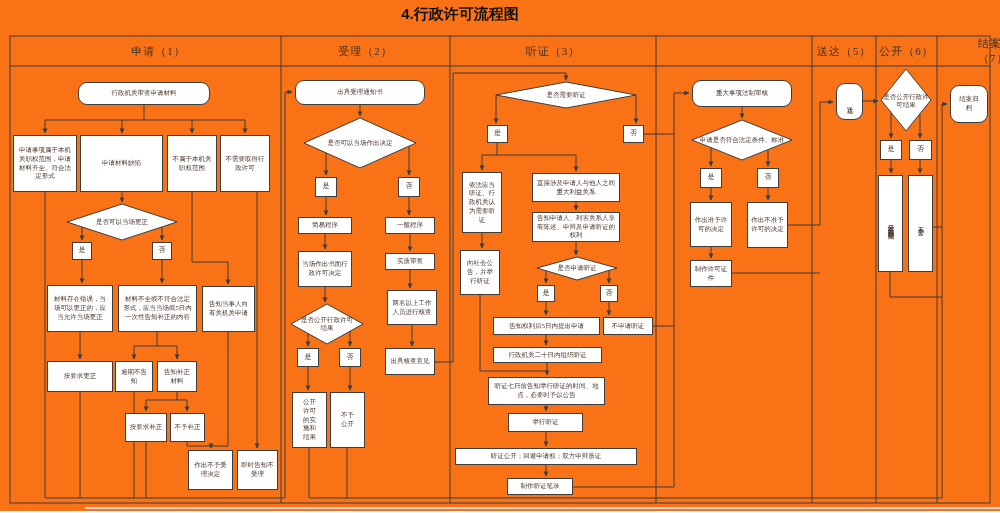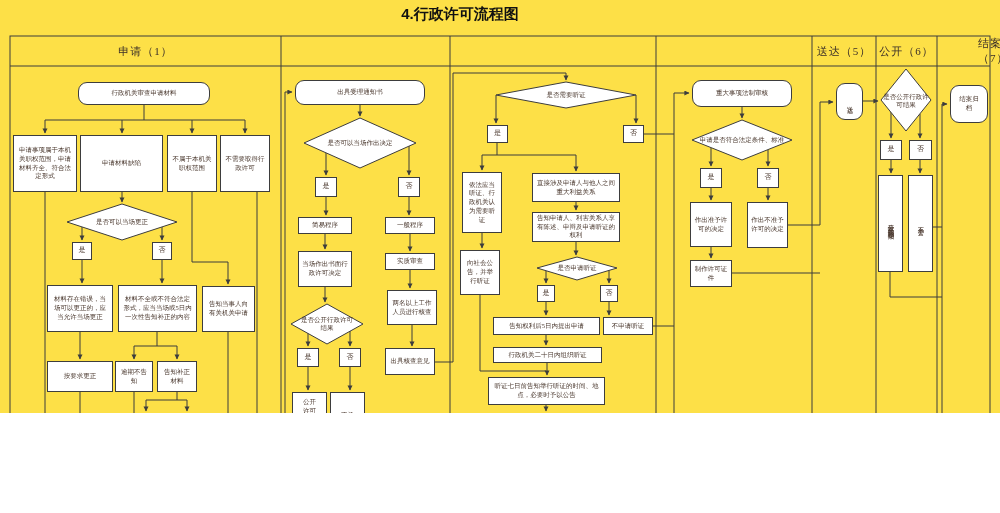"4.行政许可流程图" #canvas { background: #fde047 -> #f97316; height: 413px -> 511px }
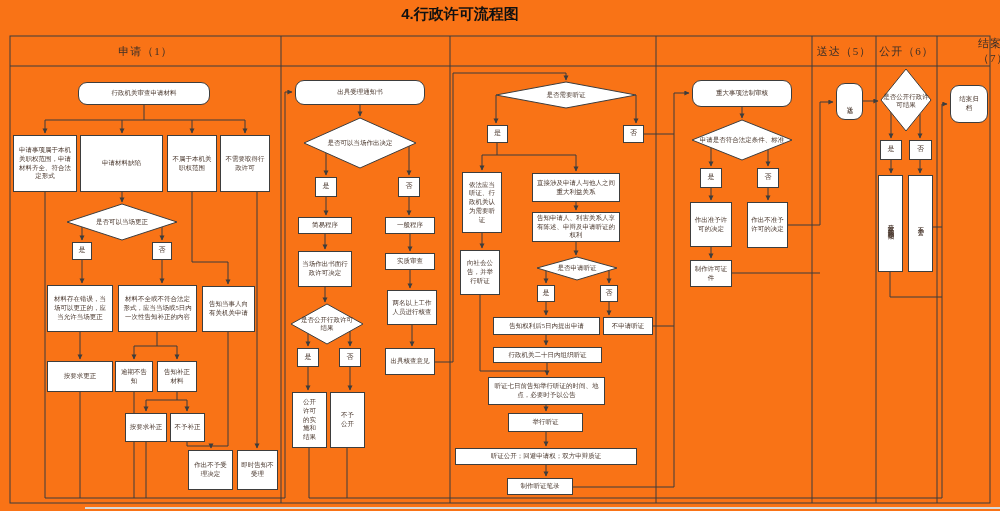"申请（1）" div.colhead { left: 10px -> 23px }
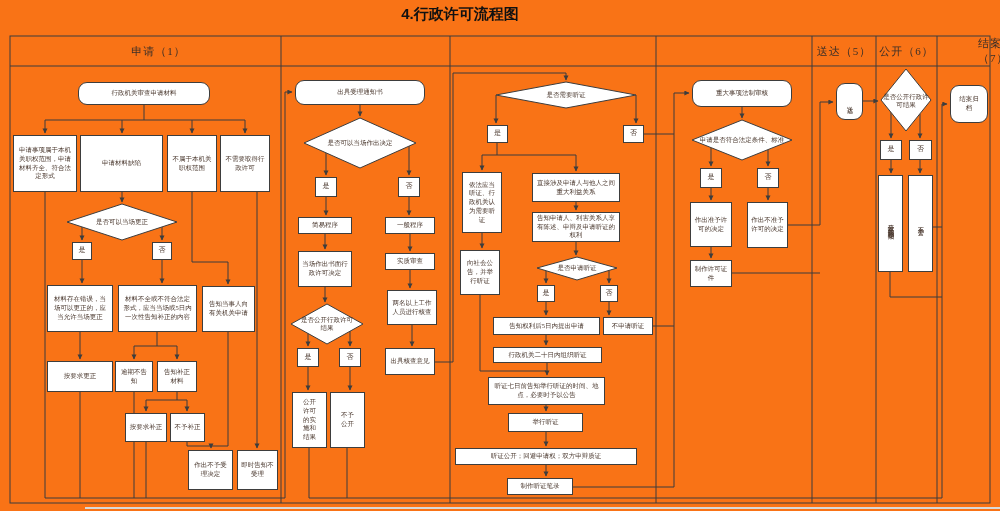"受理（2）" div.colhead { html: none -> <div>受理（2）</div> }
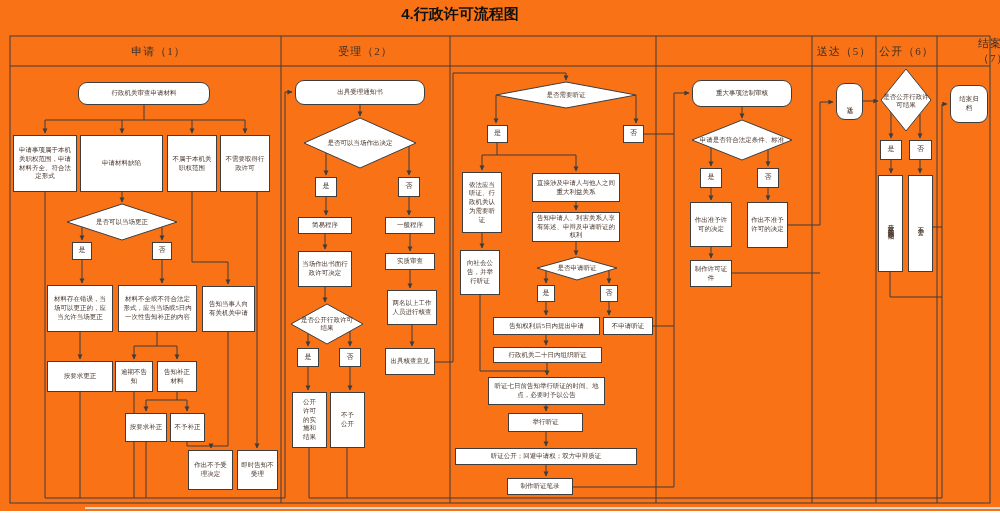"听证（3）" div.colhead { html: none -> <div>听证（3）</div> }
